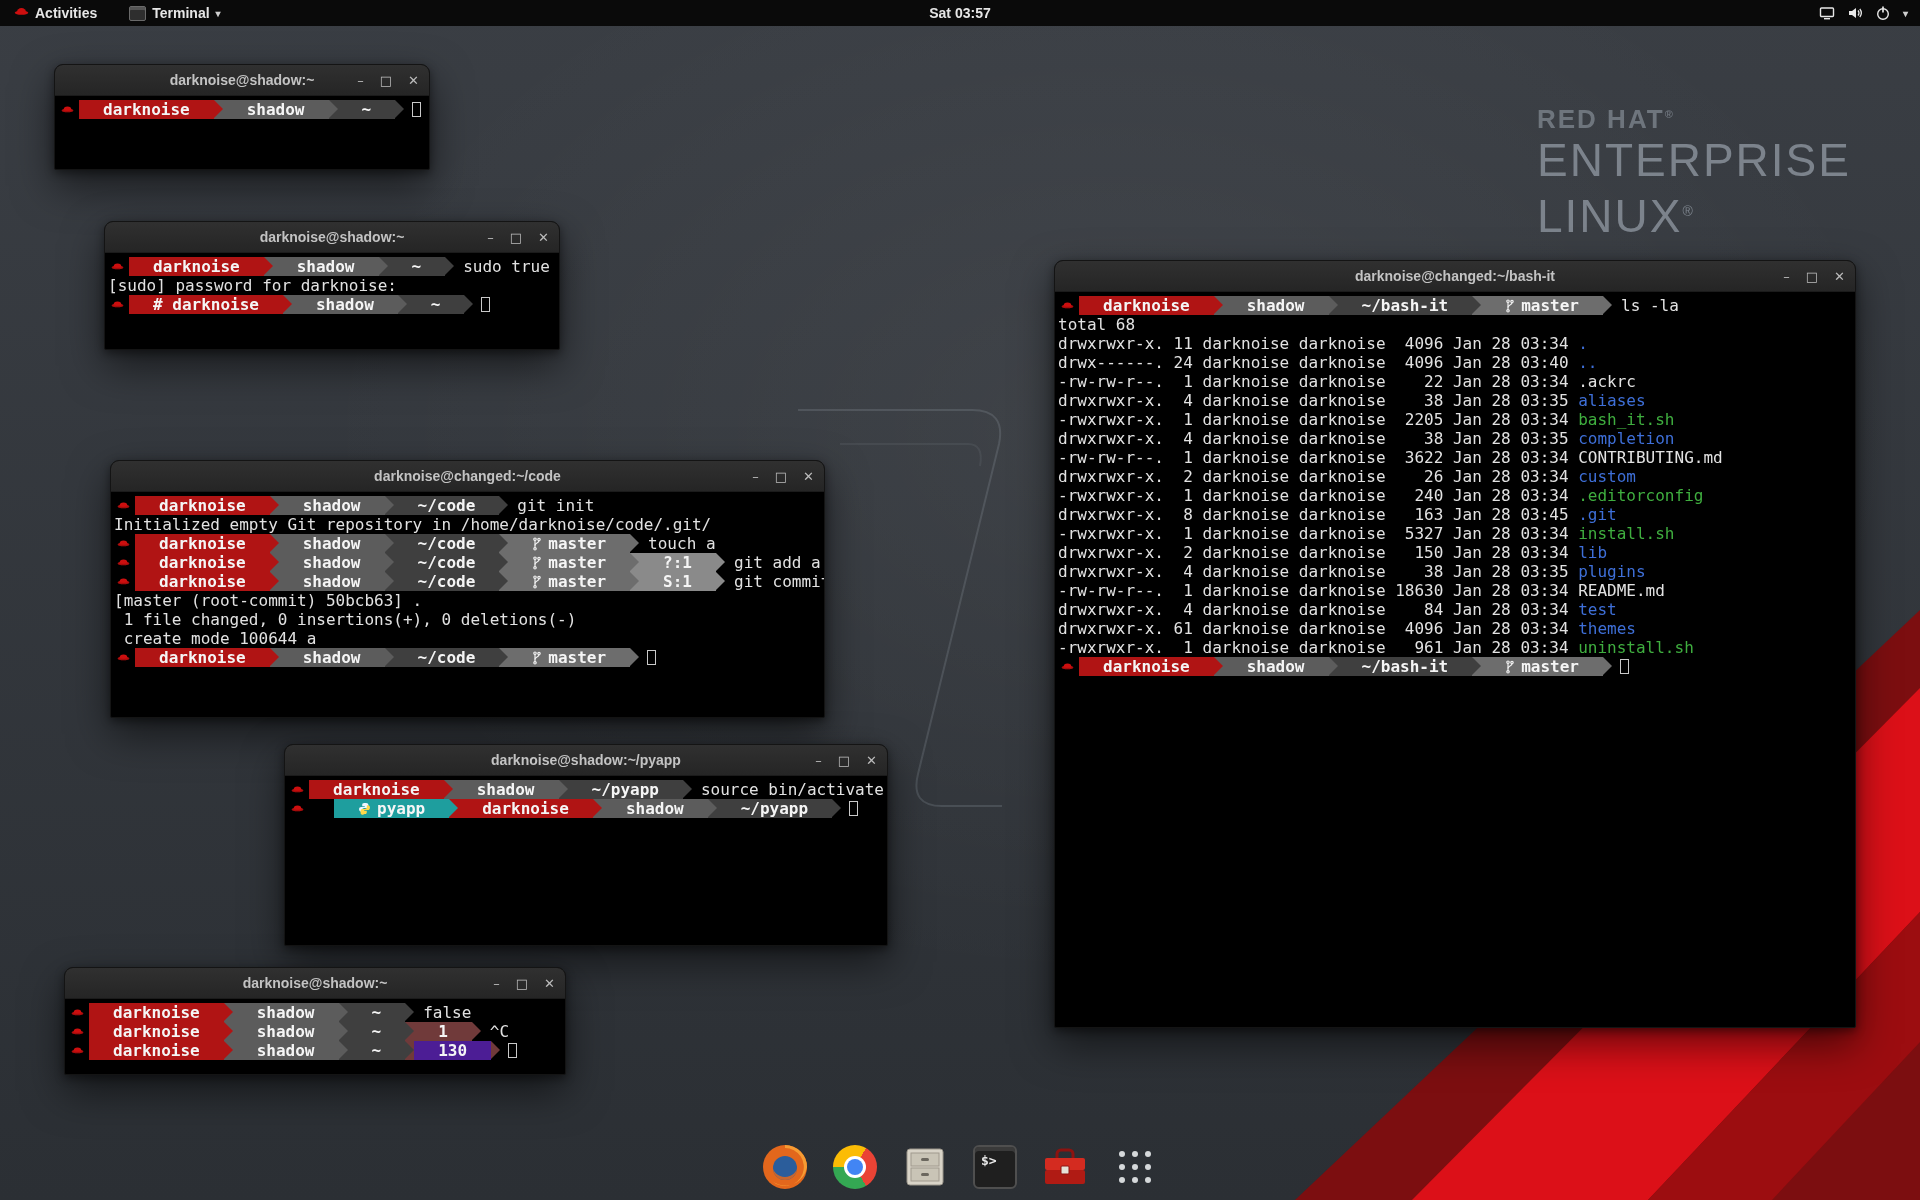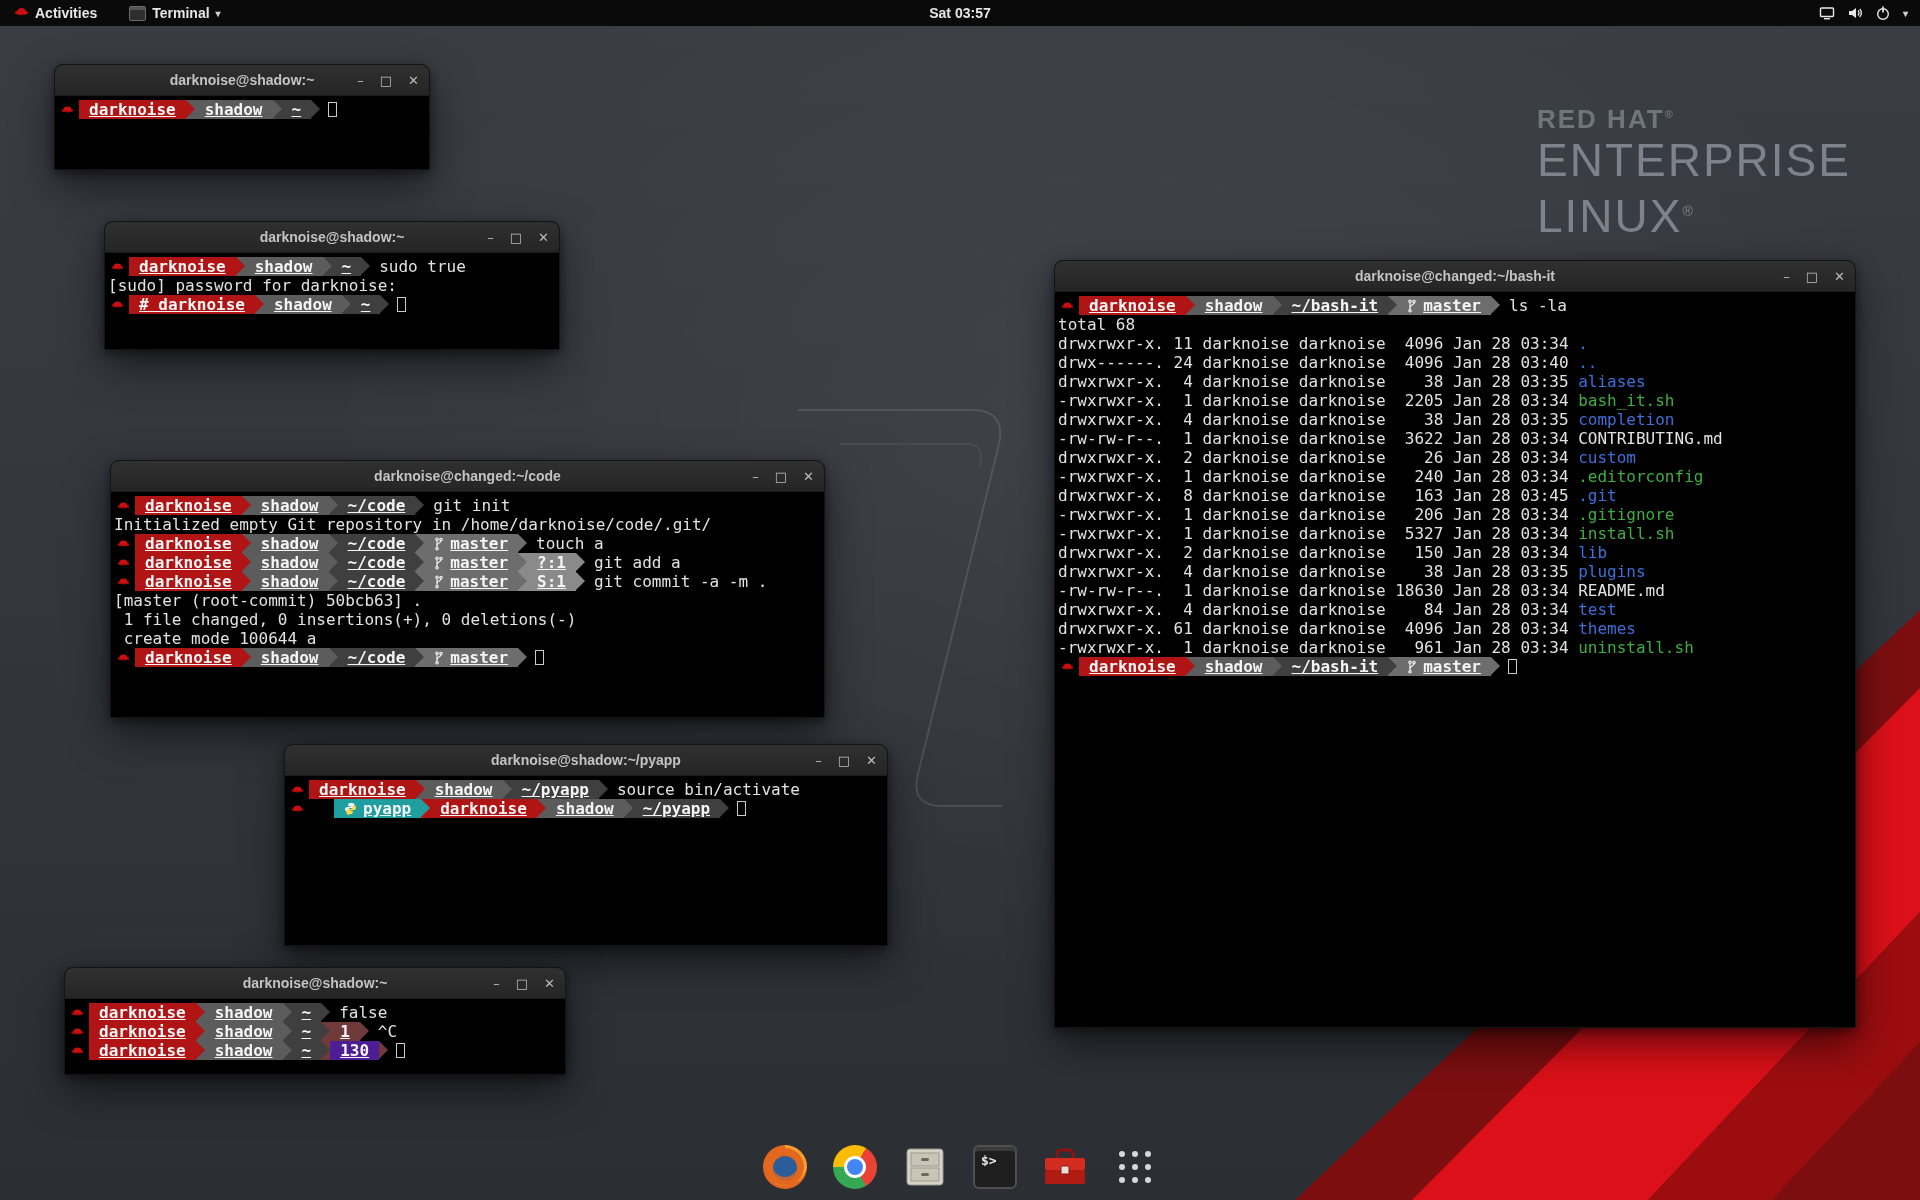"darknoise" .seg { padding: 0 10px -> 0 24px; text-decoration: underline -> none }
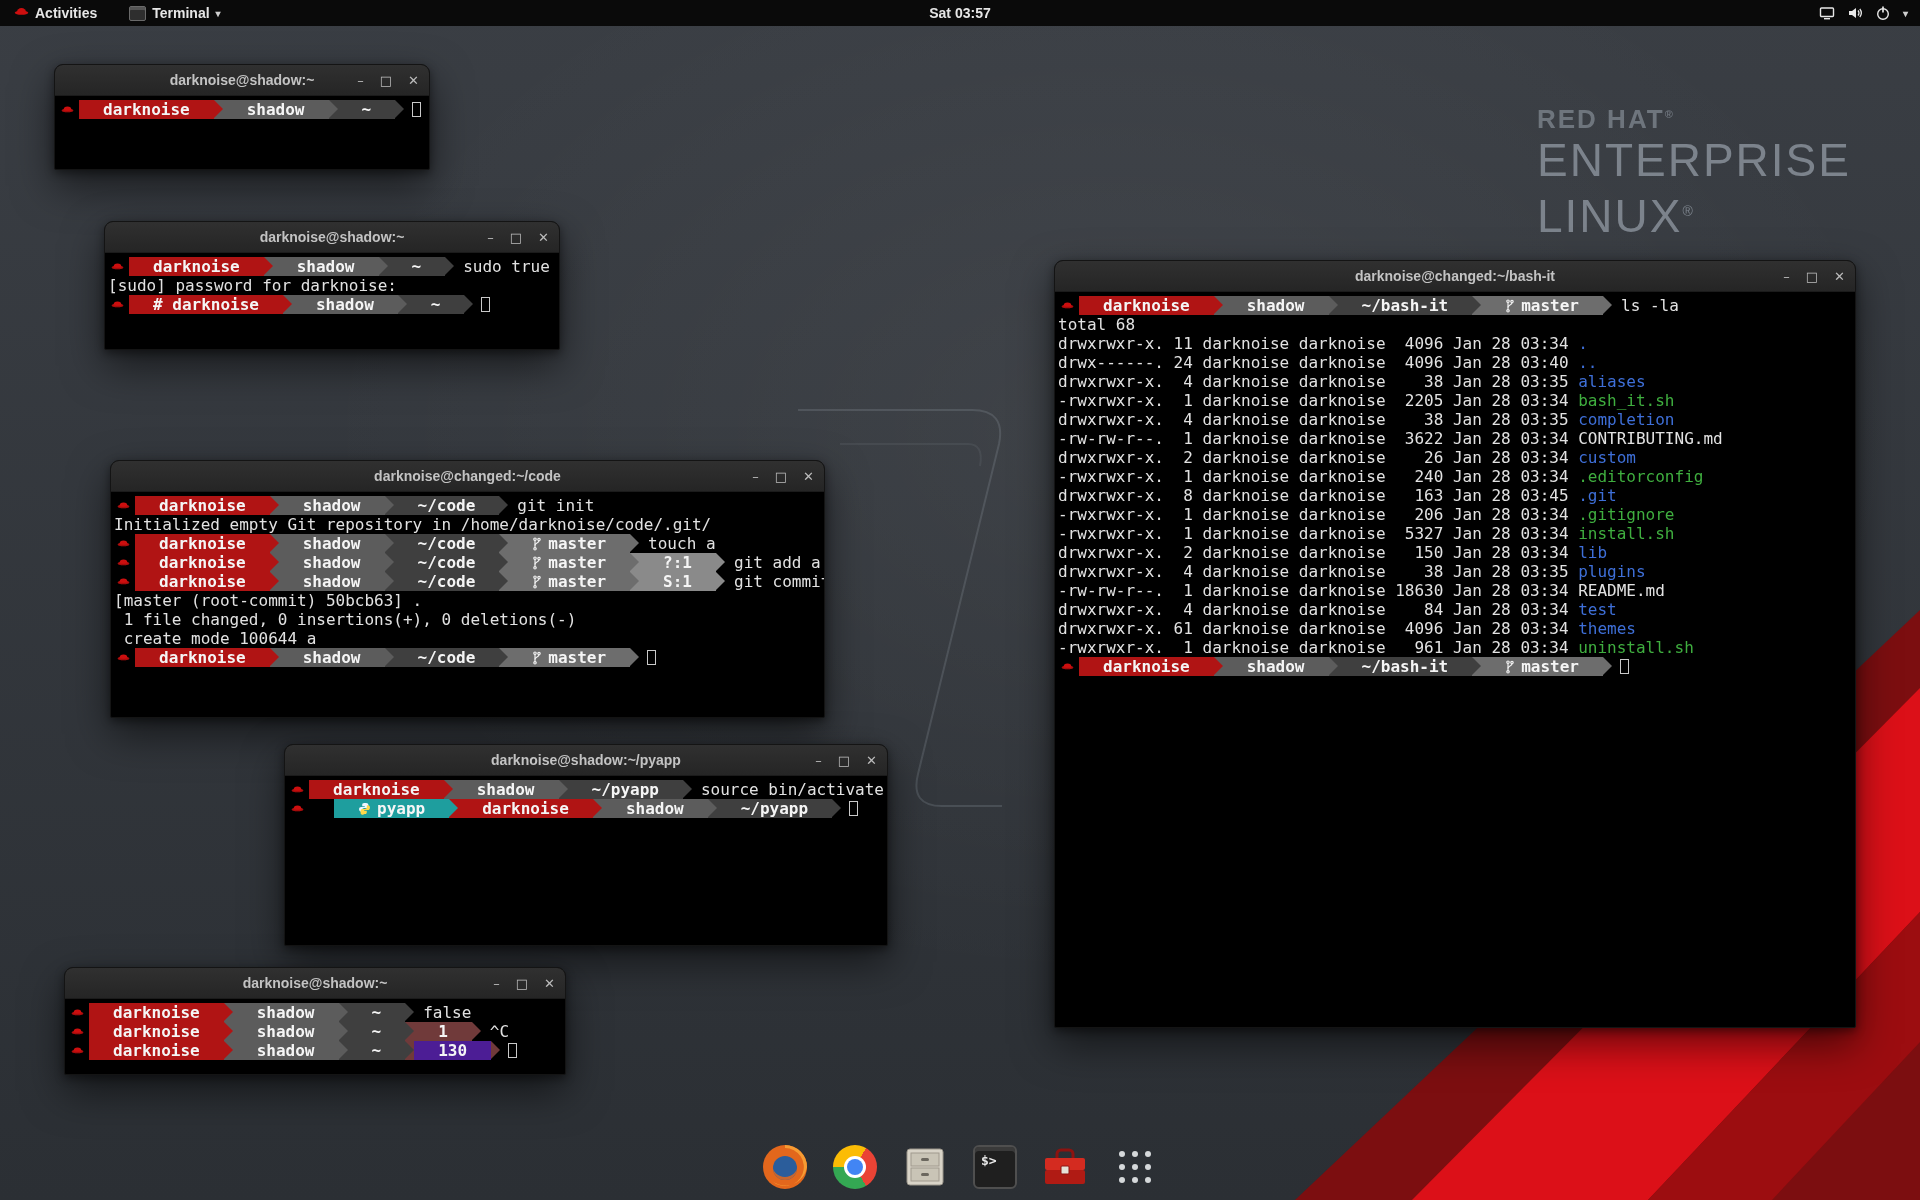"-rw-rw-r--. 1 darknoise darknoise 22" div.line { html: none -> <div><span>-rw-rw-r--. 1 darknoise darknoise 22 Jan 28 03:34 .ackrc</span></div> }
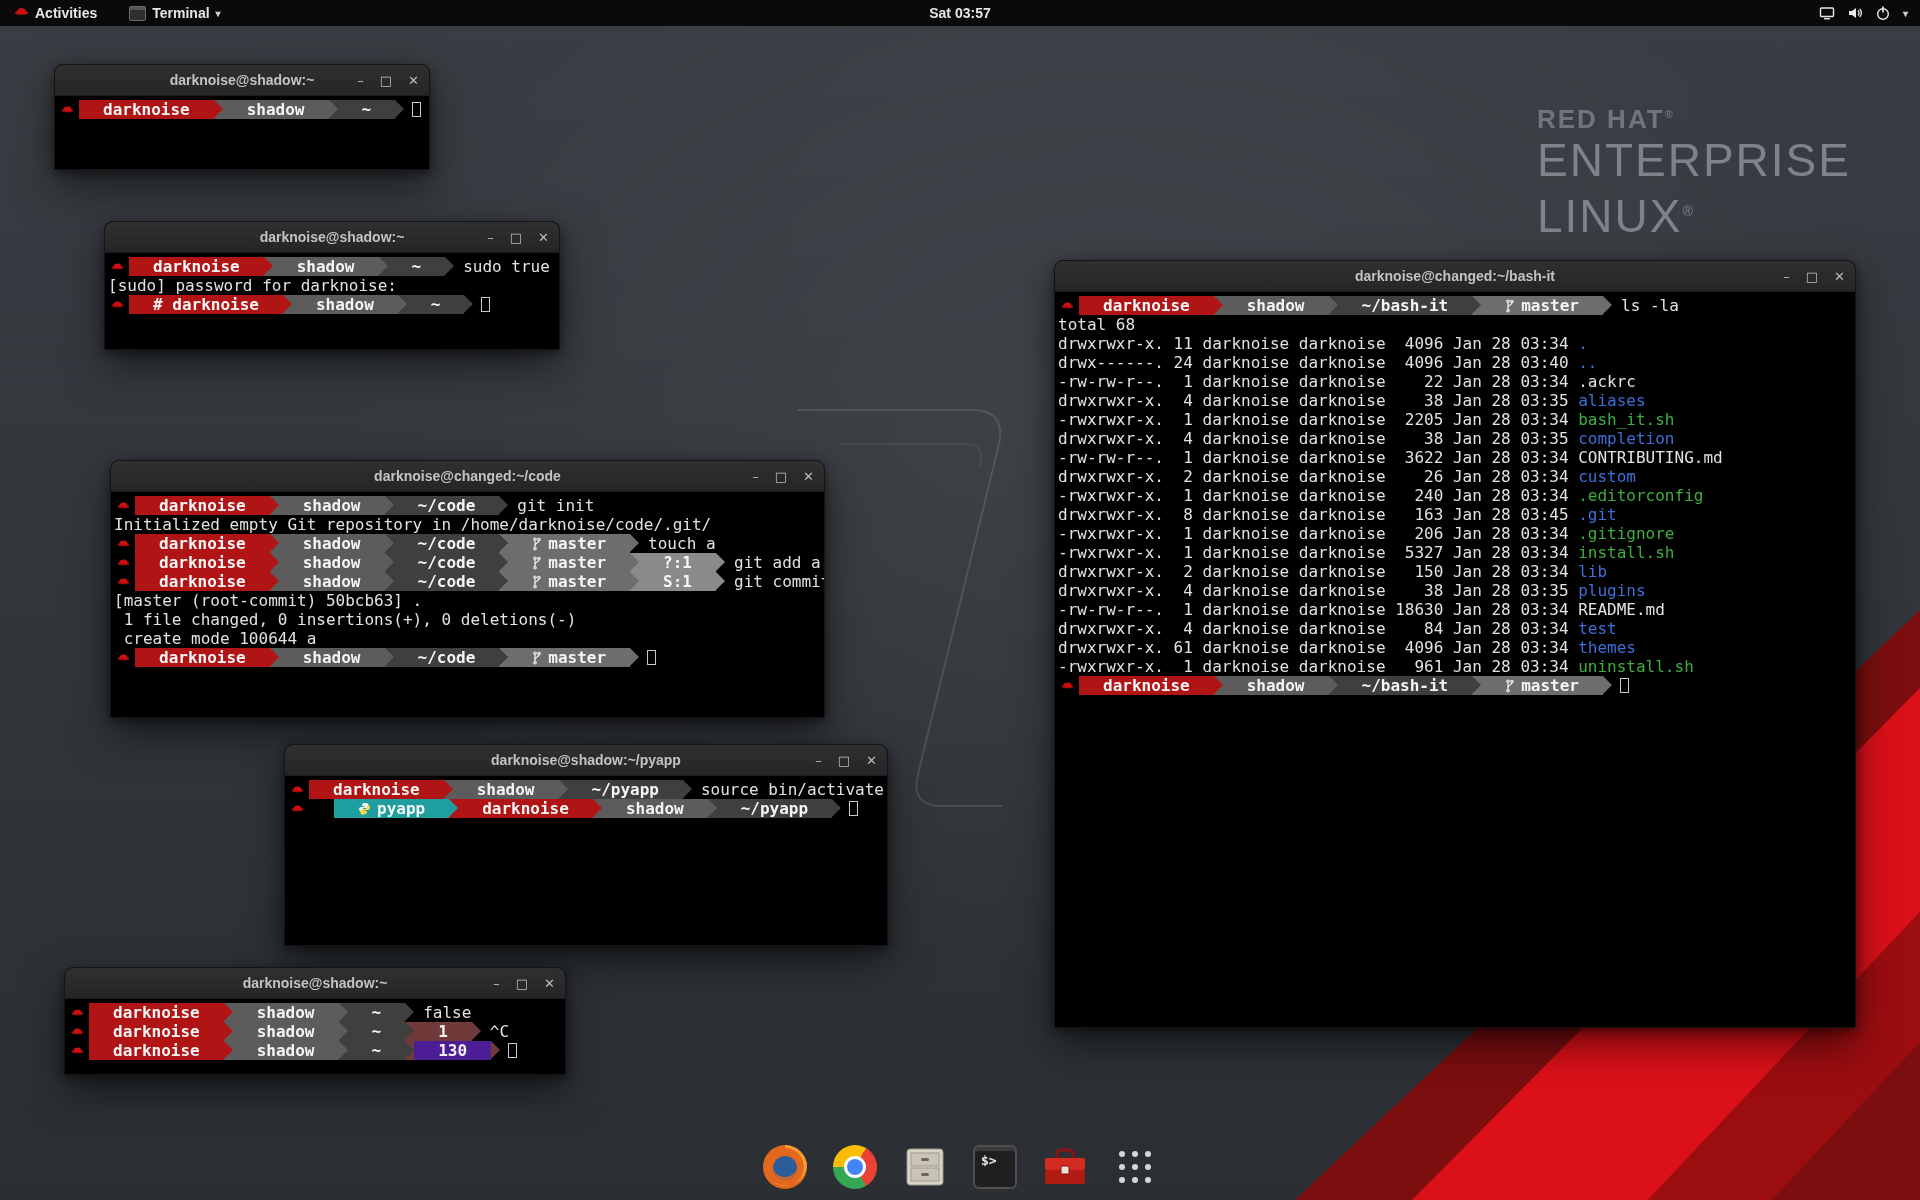"-rwxrwxr-x. 1 darknoise darknoise 206" div.line { html: <div><span>-rwxrwxr-x. 1 darknoise darknoise 206 Jan 28 03:34 </span><span>.gitignore</span></div> -> none }
